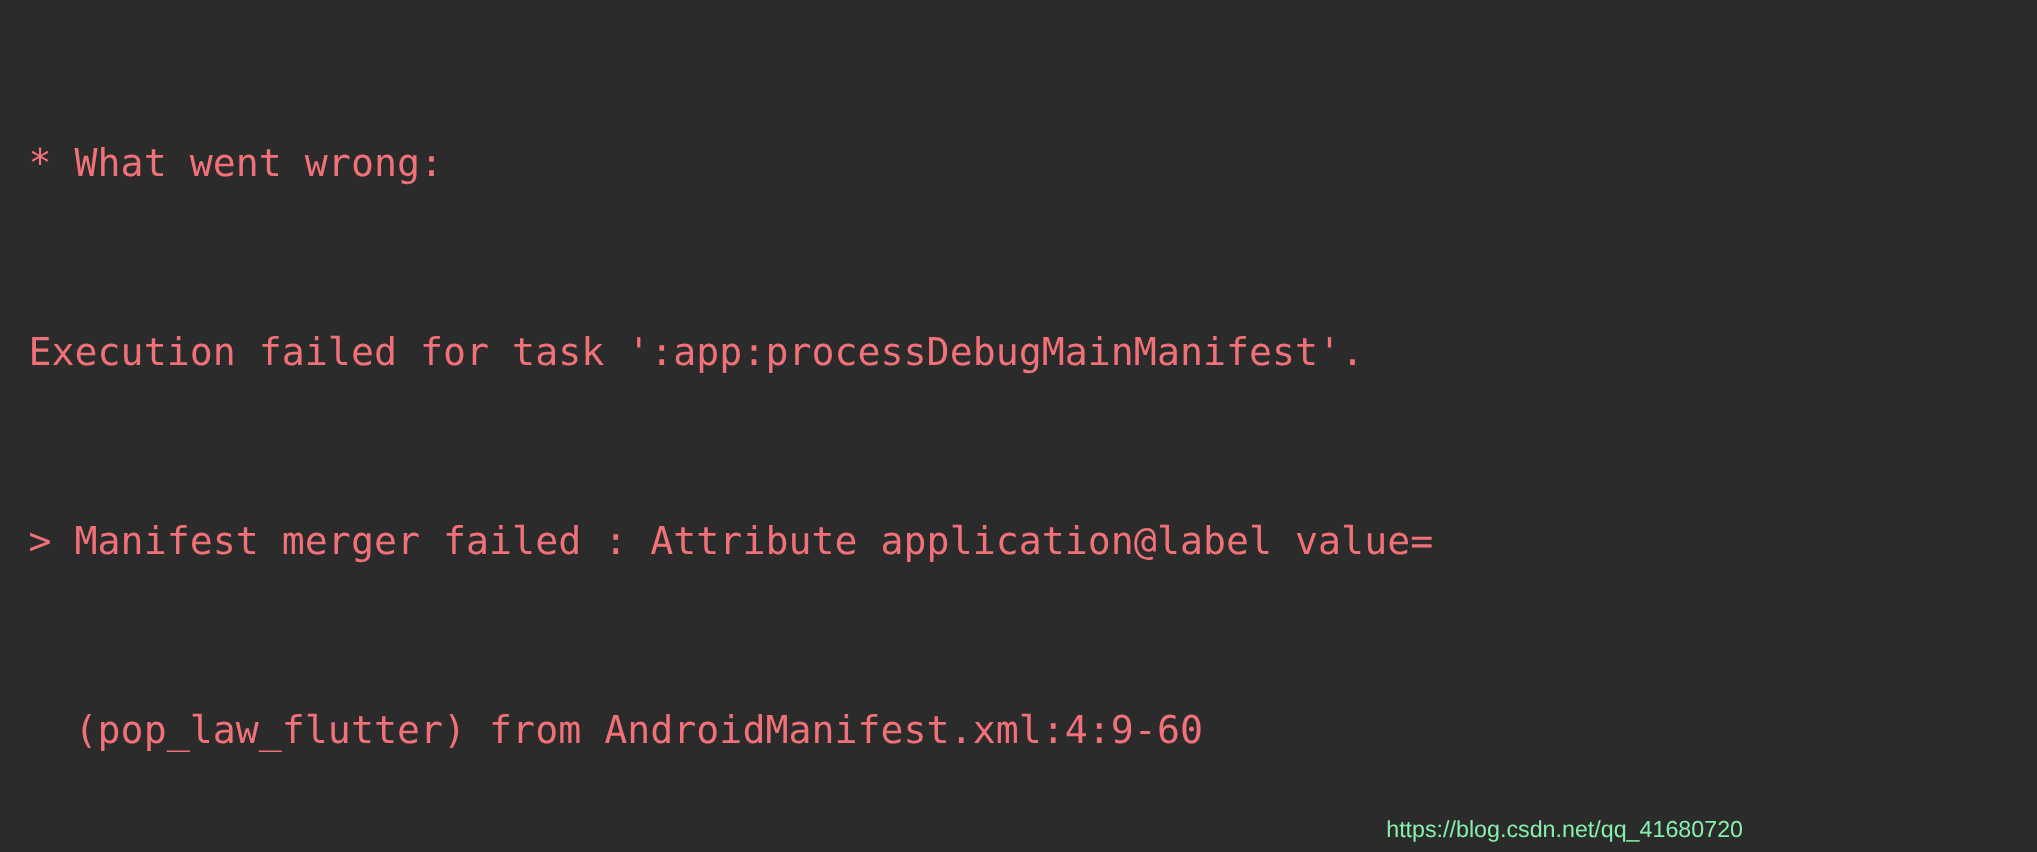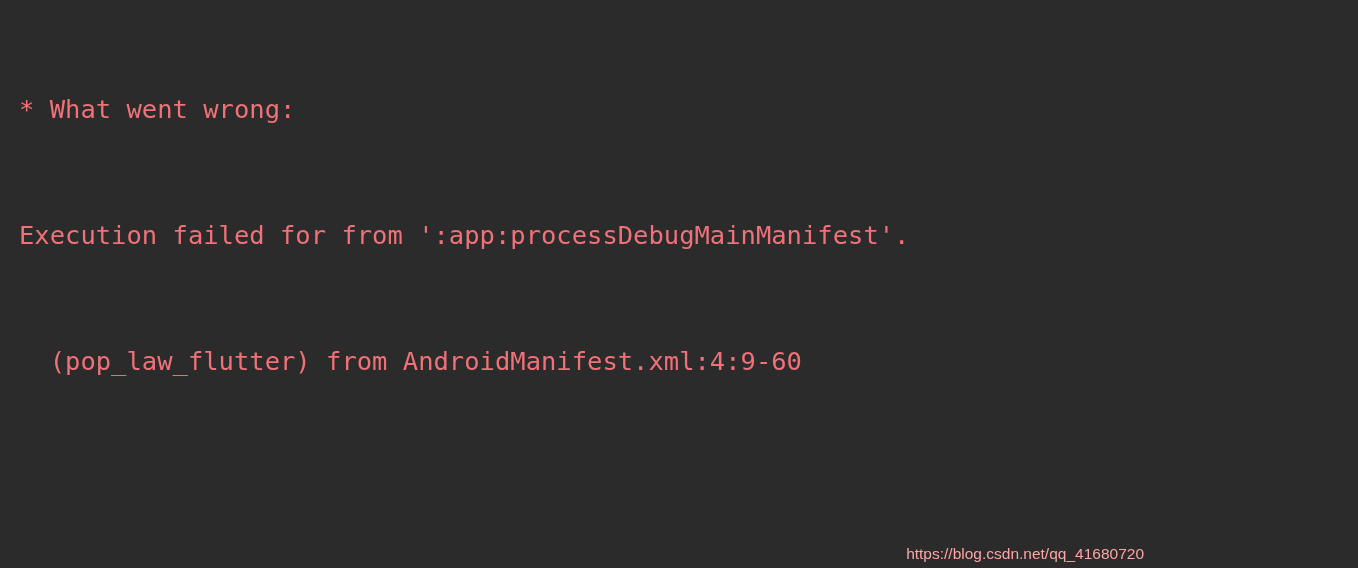"Execution failed for from" span.log-line { text: from -> task }
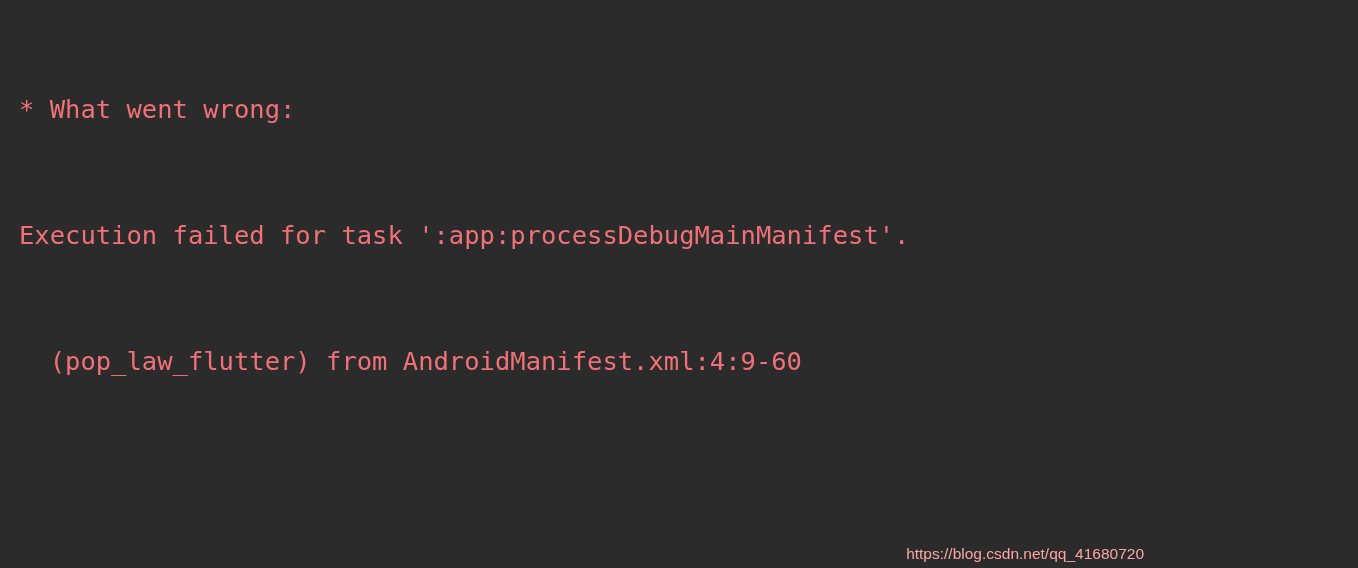"> Manifest merger failed :" span.log-line { html: none -> <span>&gt; Manifest merger failed : Attribute application@label value=</span> }
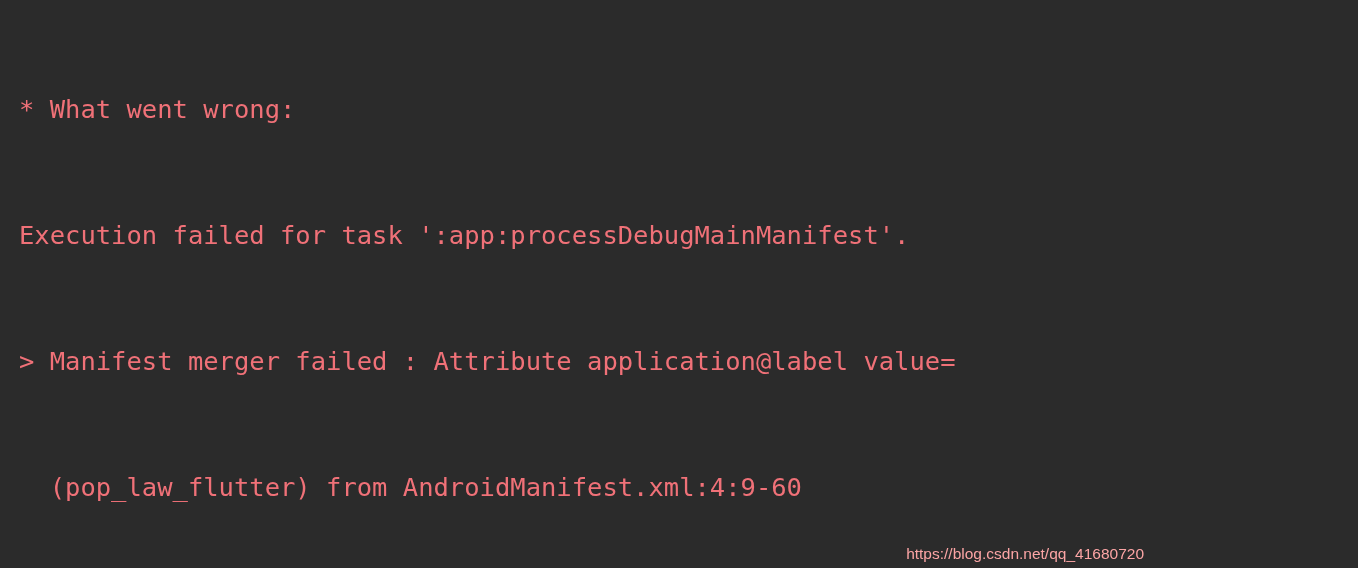"https://blog.csdn.net/qq_41680720" #watermark { color: #fca5a5 -> #86efac; right: 28px -> 10px }
